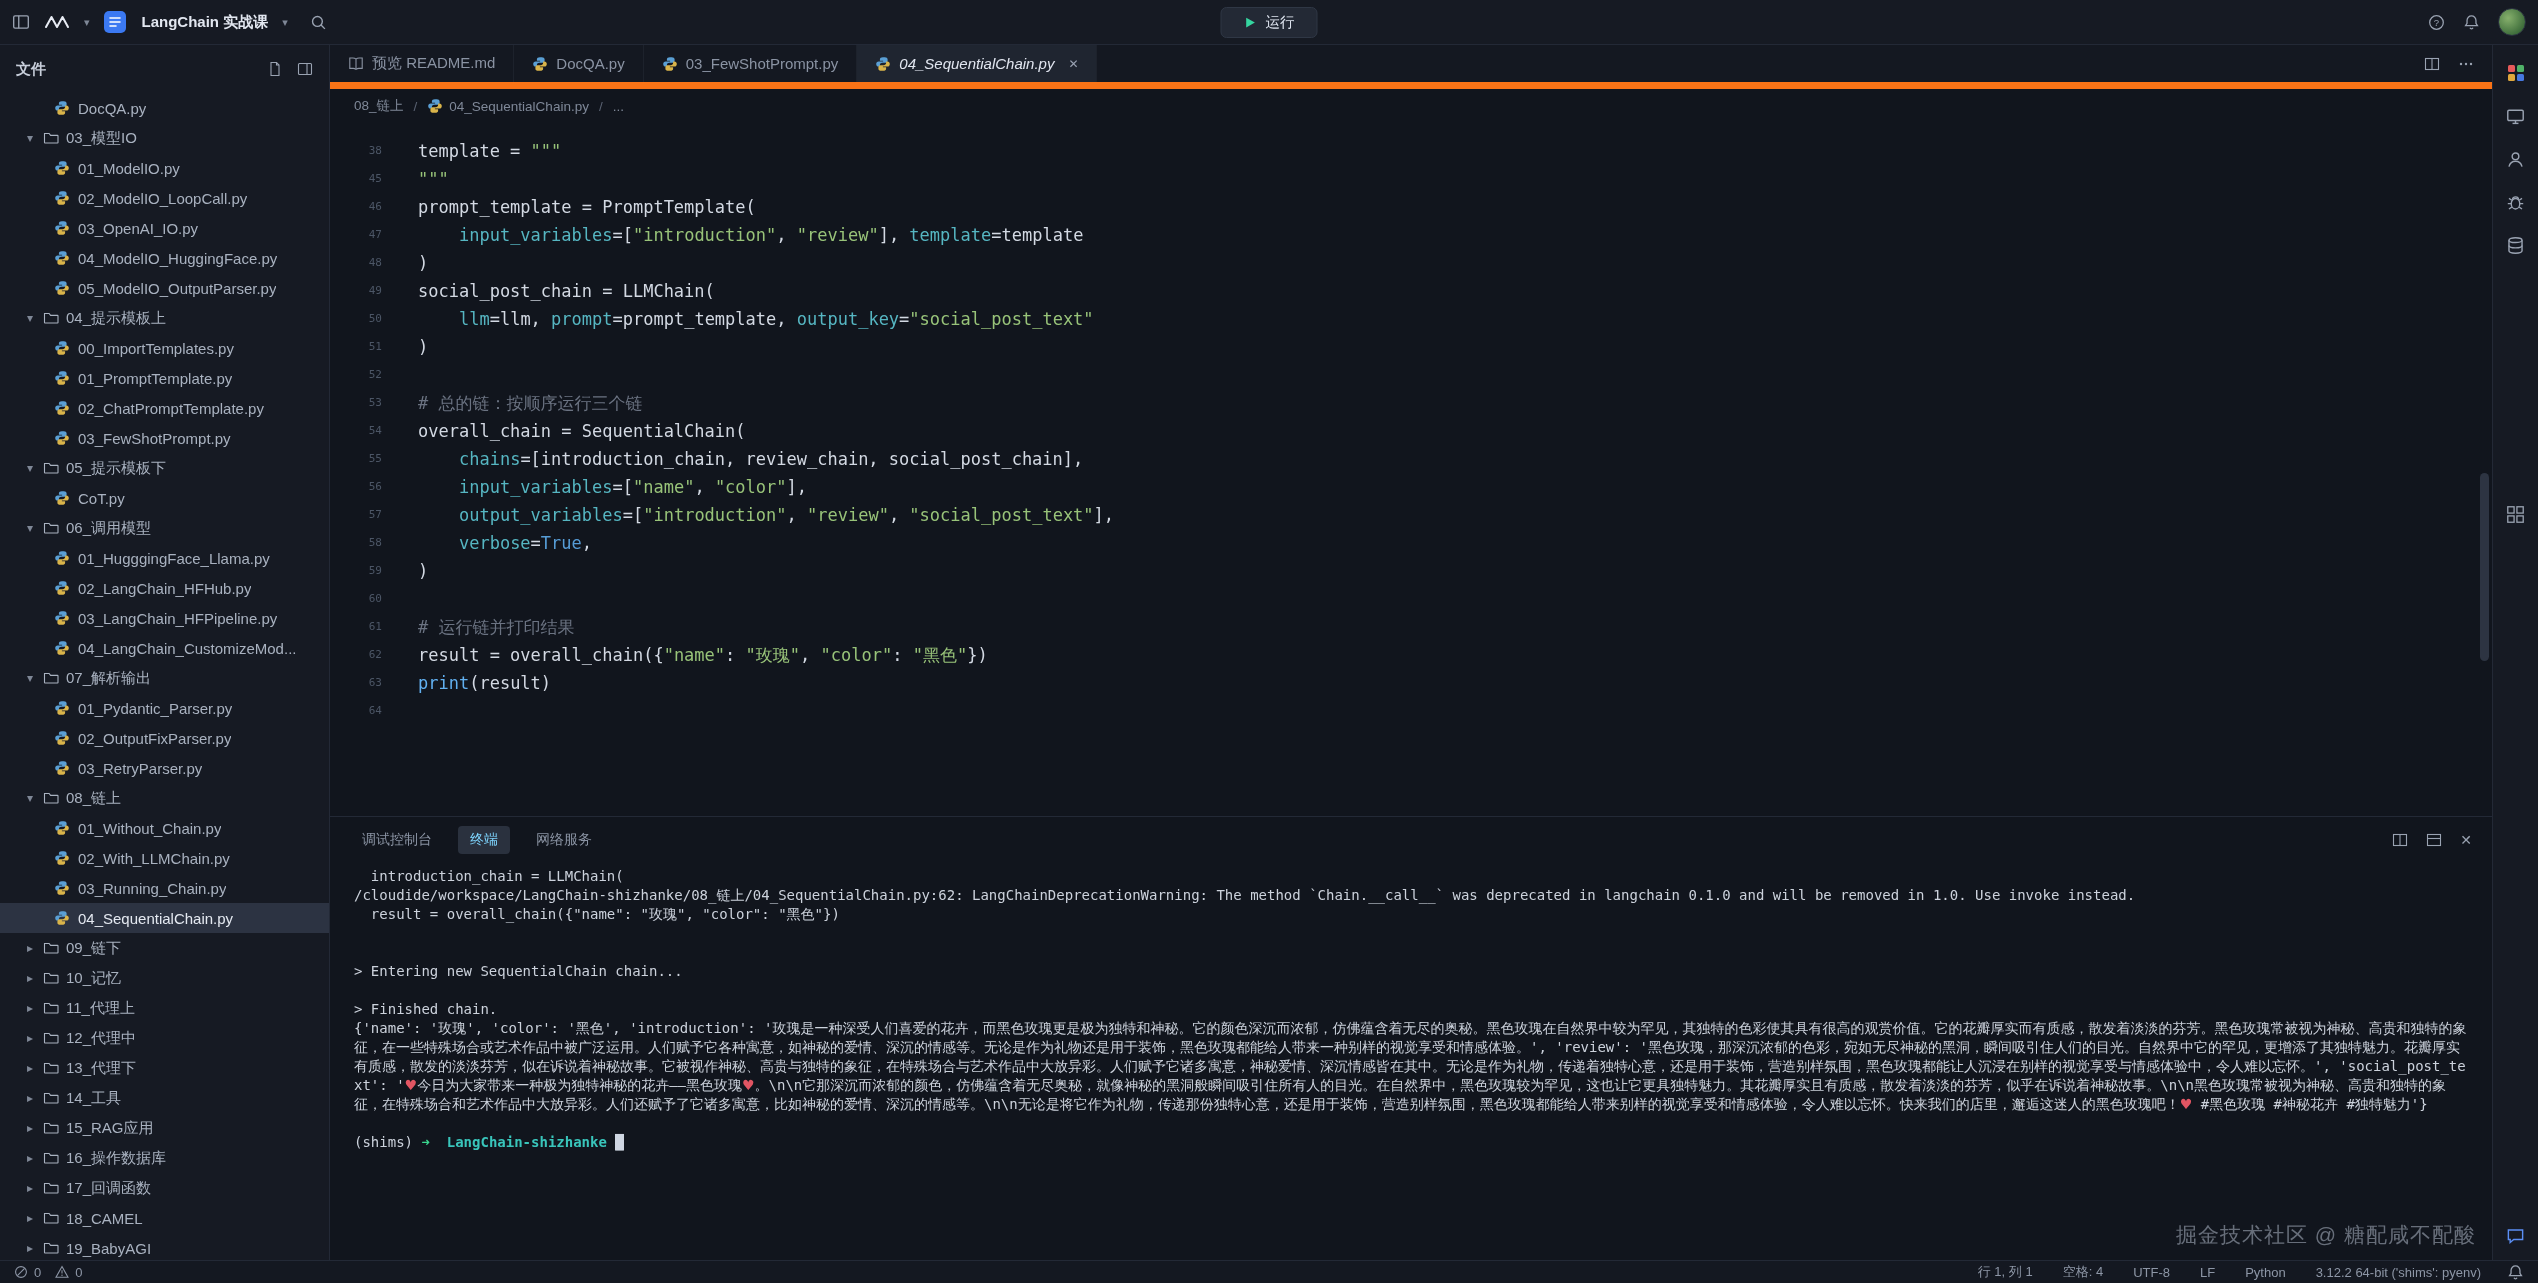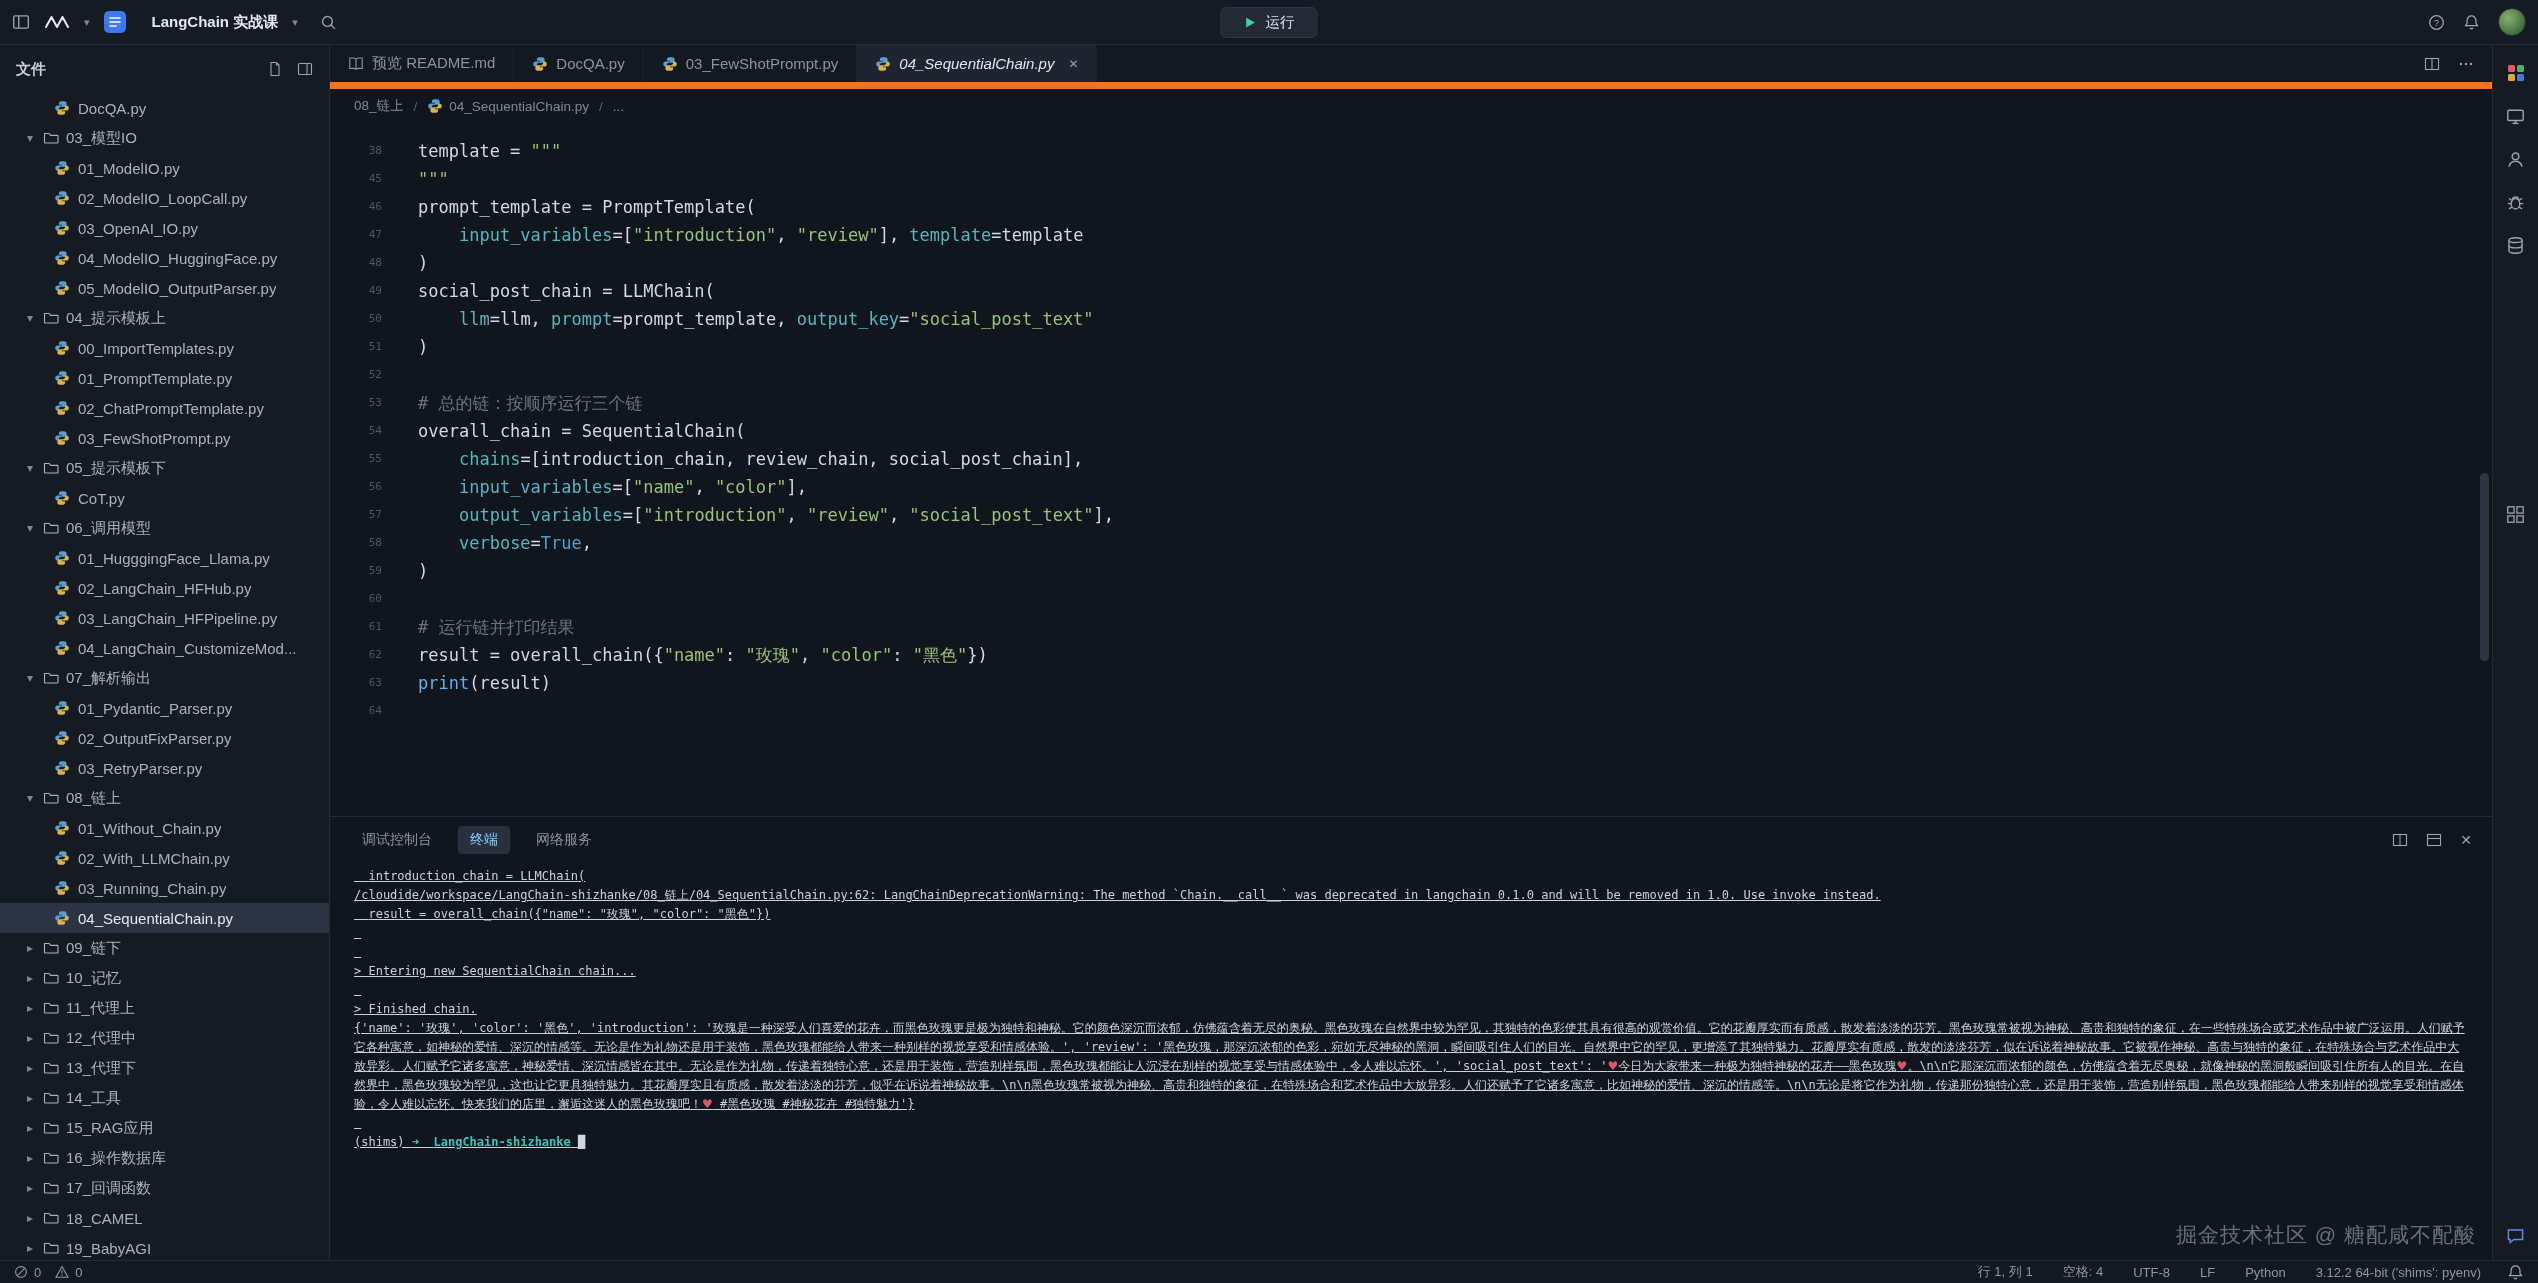"LangChain 实战课" .ws-title { margin-left: 12px -> 2px }
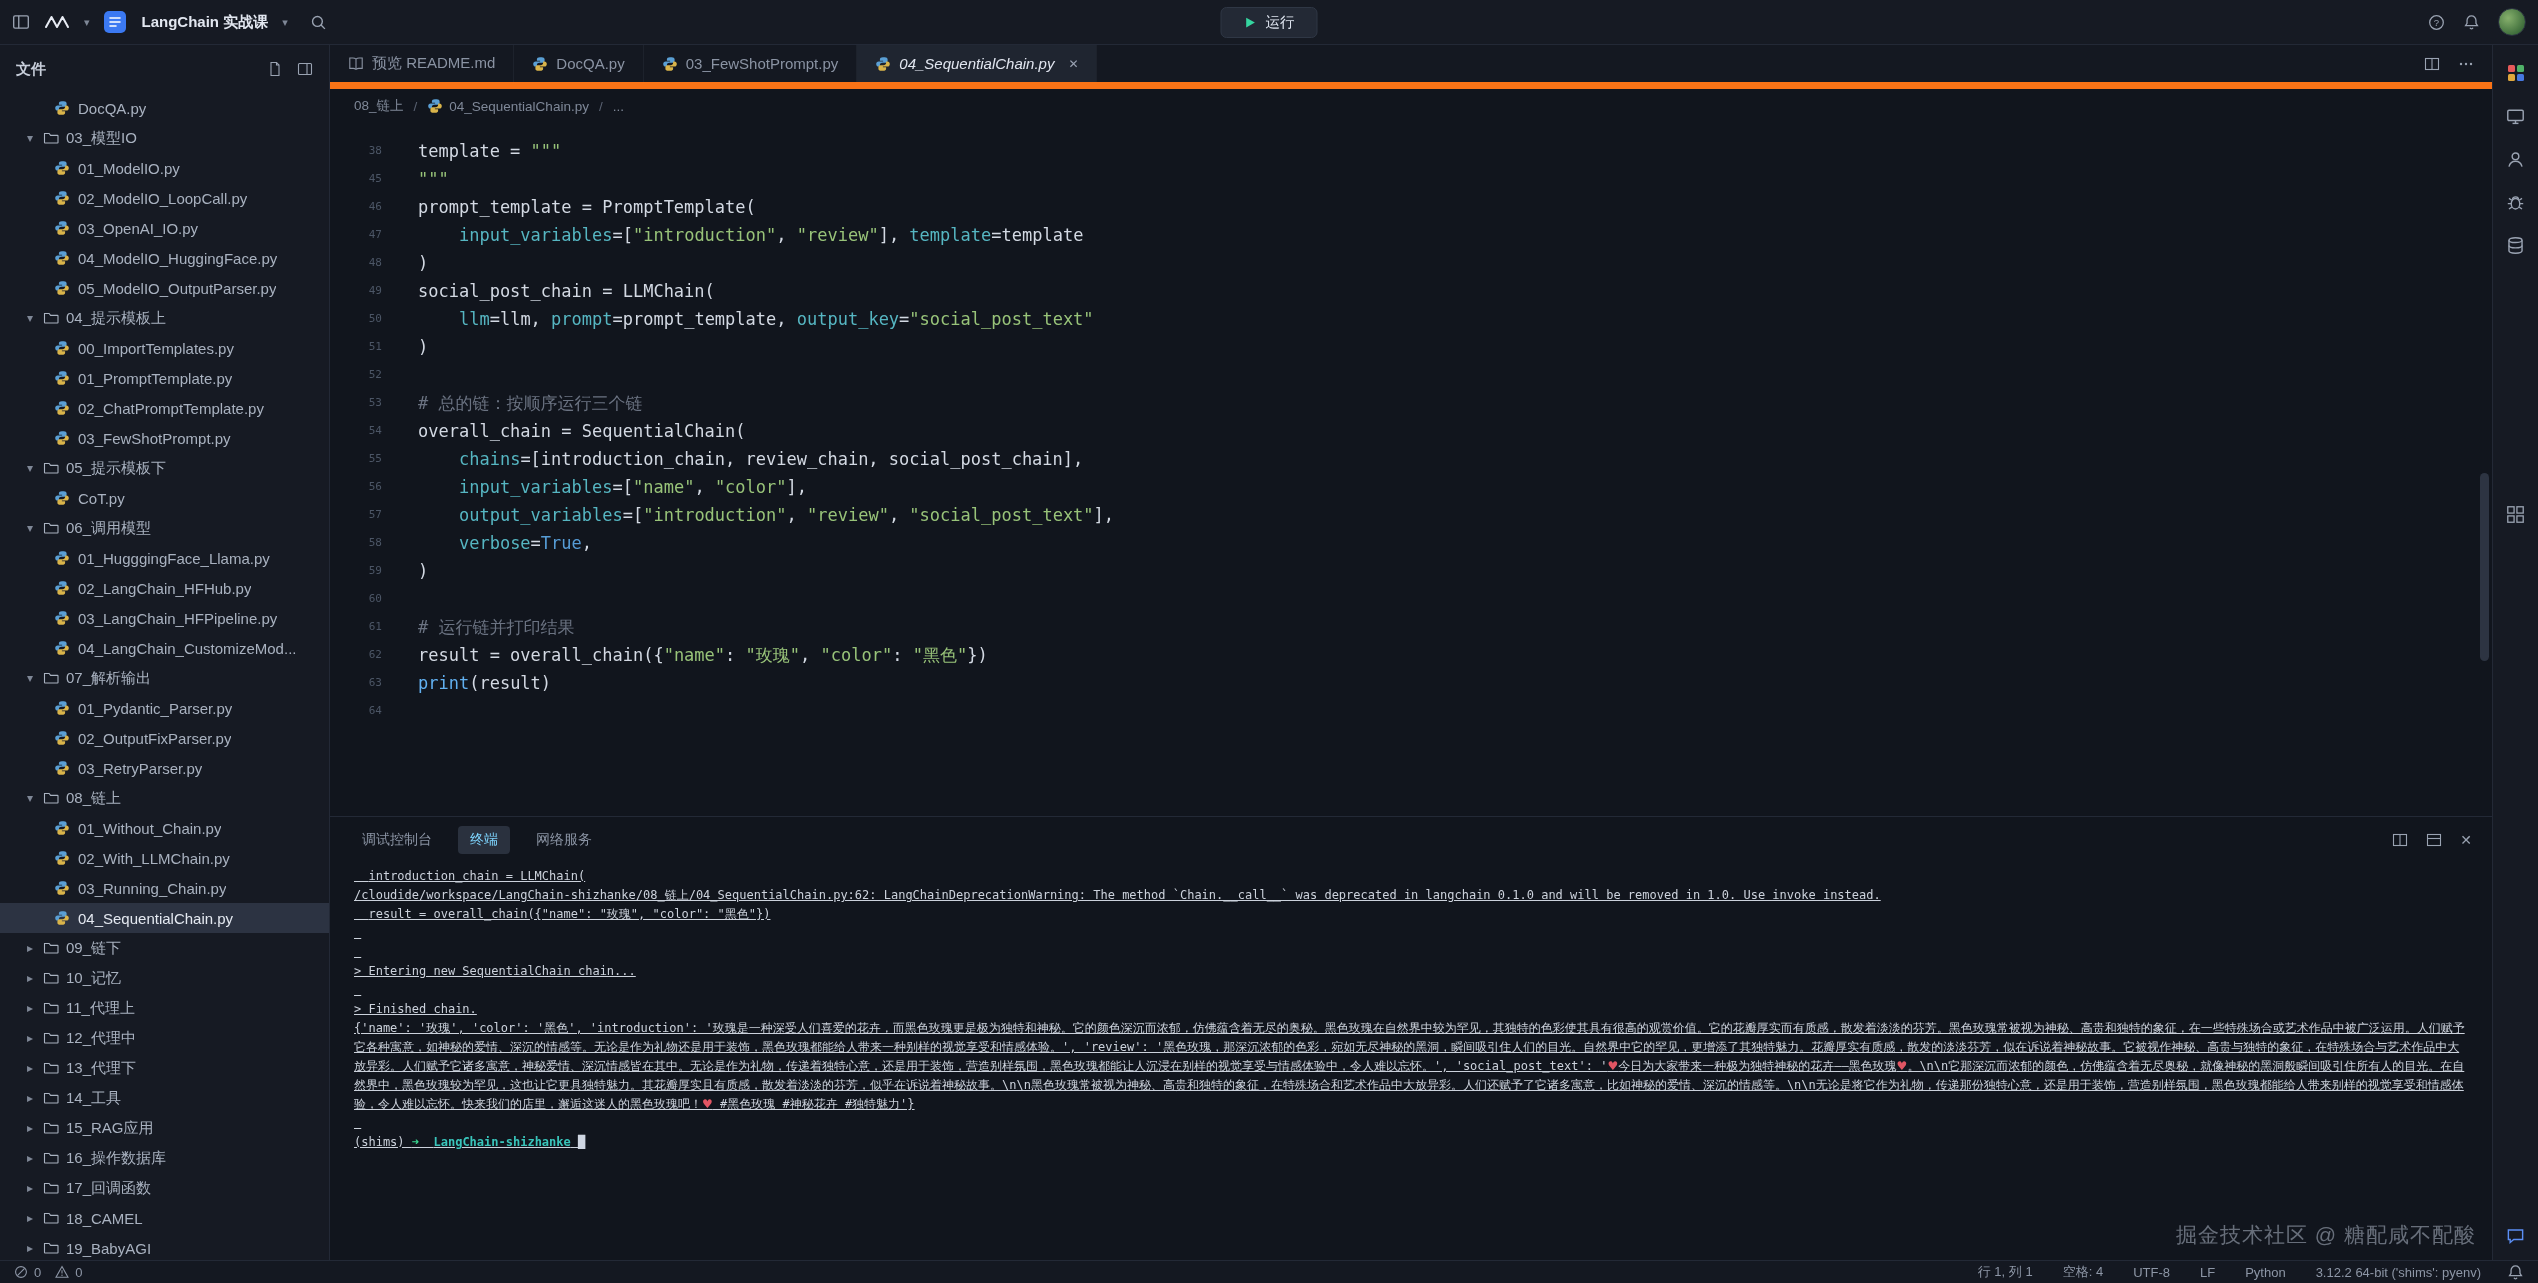"introduction_chain = LLMChain(" .term { font-size: 12px -> 14px; text-decoration: underline -> none }
